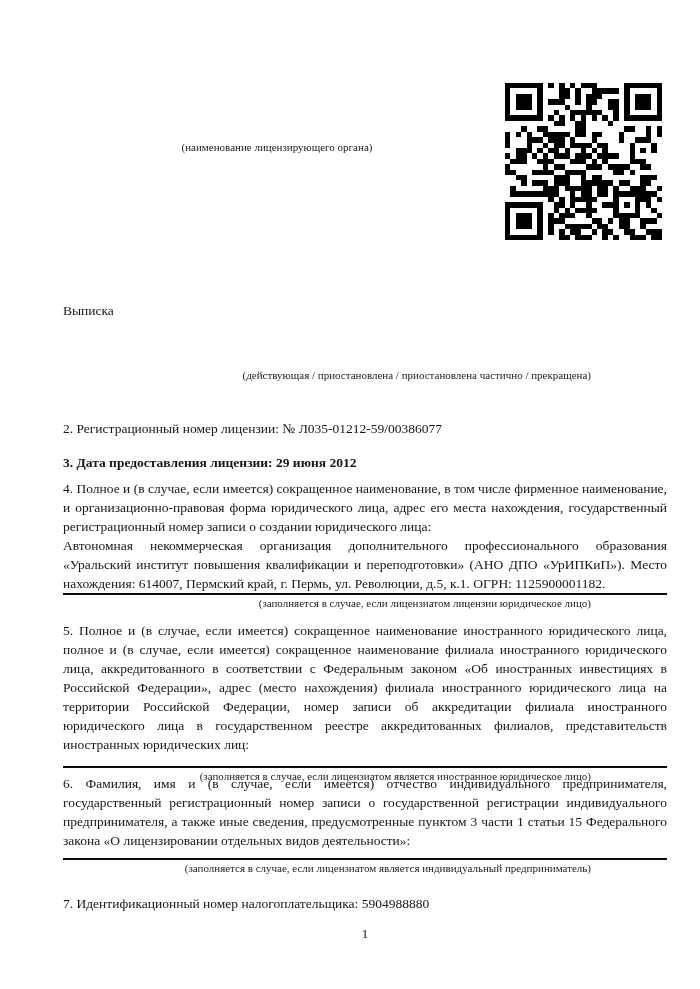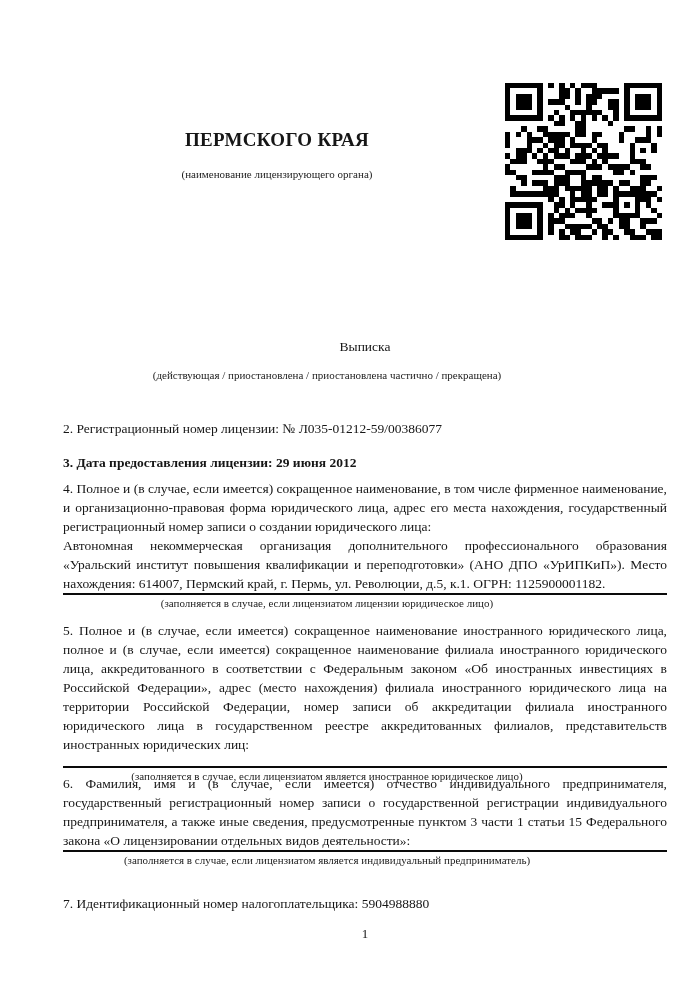"ПЕРМСКОГО КРАЯ" div.ministry-name { html: <div>ПЕРМСКОГО КРАЯ</div> -> none }
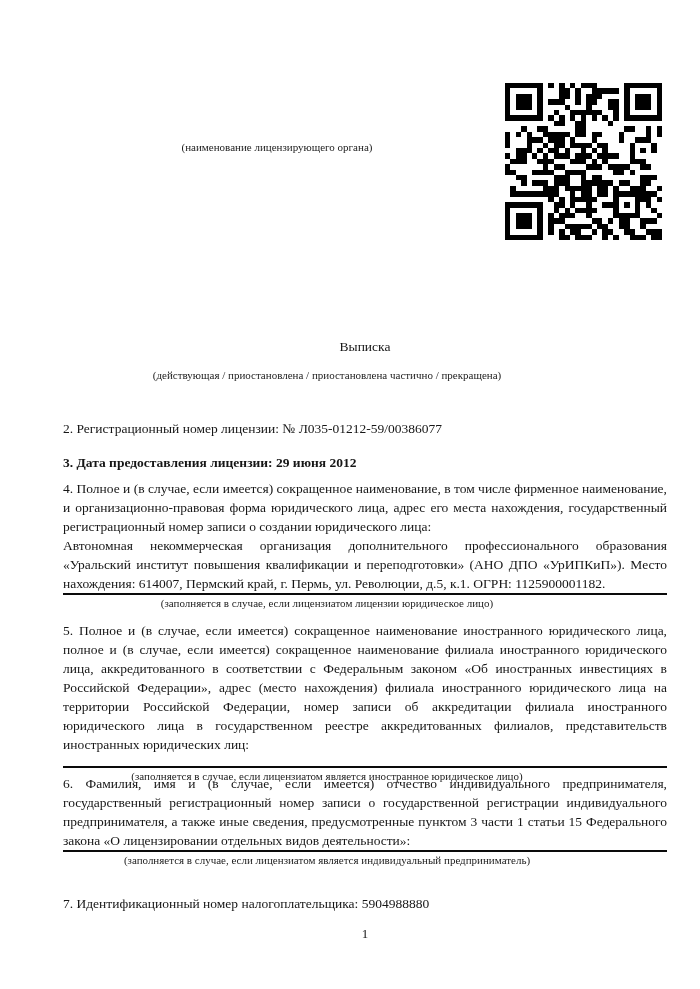"Выписка" .doc-title { margin-top: 36px -> none; text-align: center -> left }
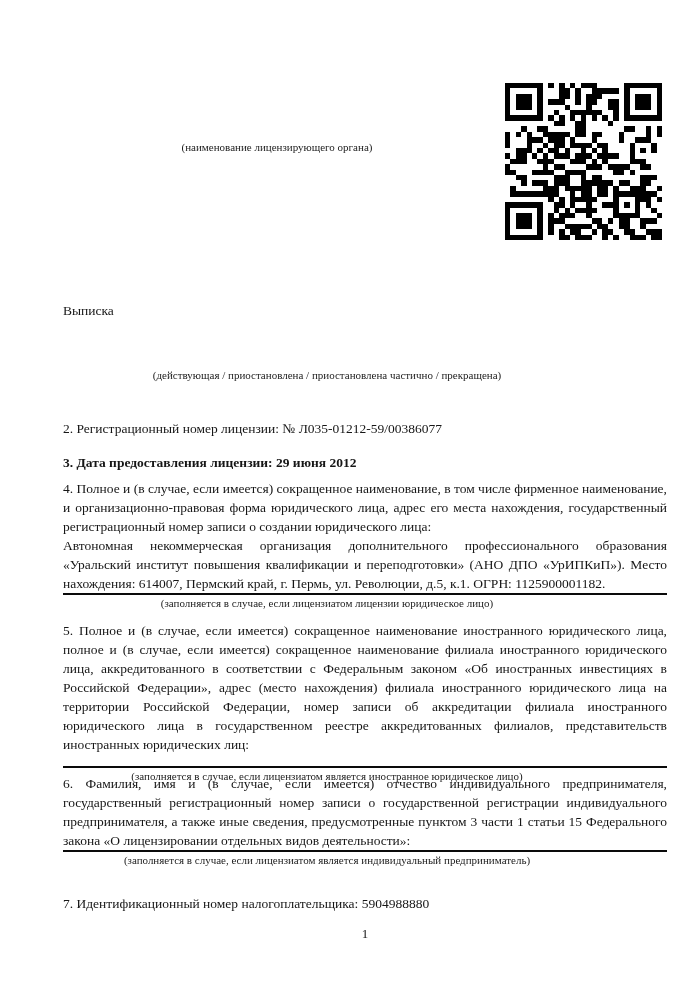"(действующая / приостановлена /" .note { text-align: center -> right }
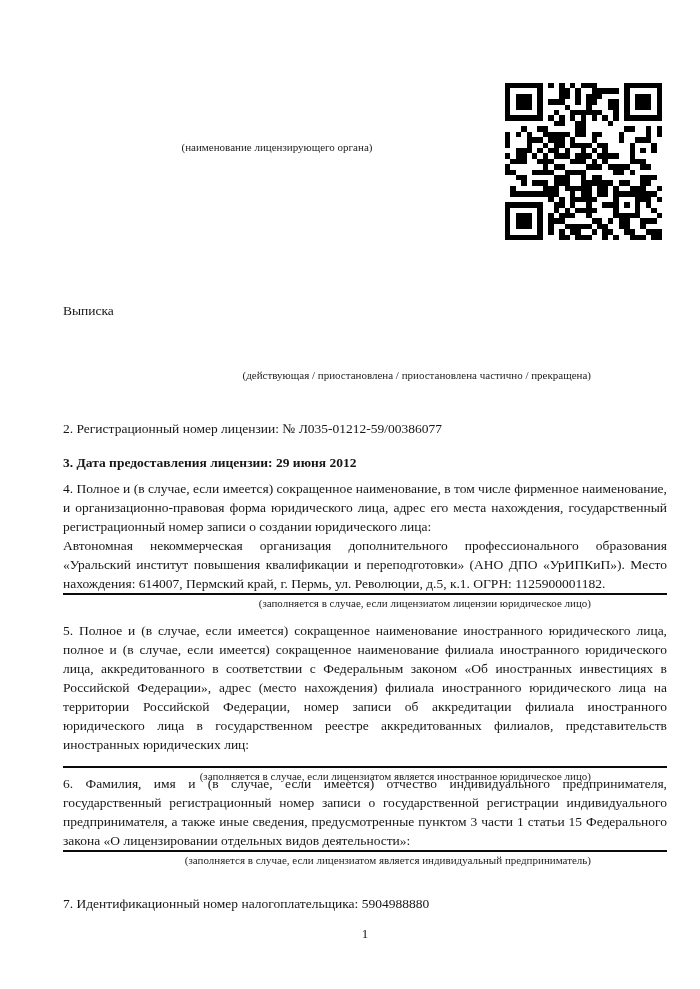"(заполняется в случае, если лицензиатом является индивидуальный" .gap8 { margin-top: none -> 8px }
